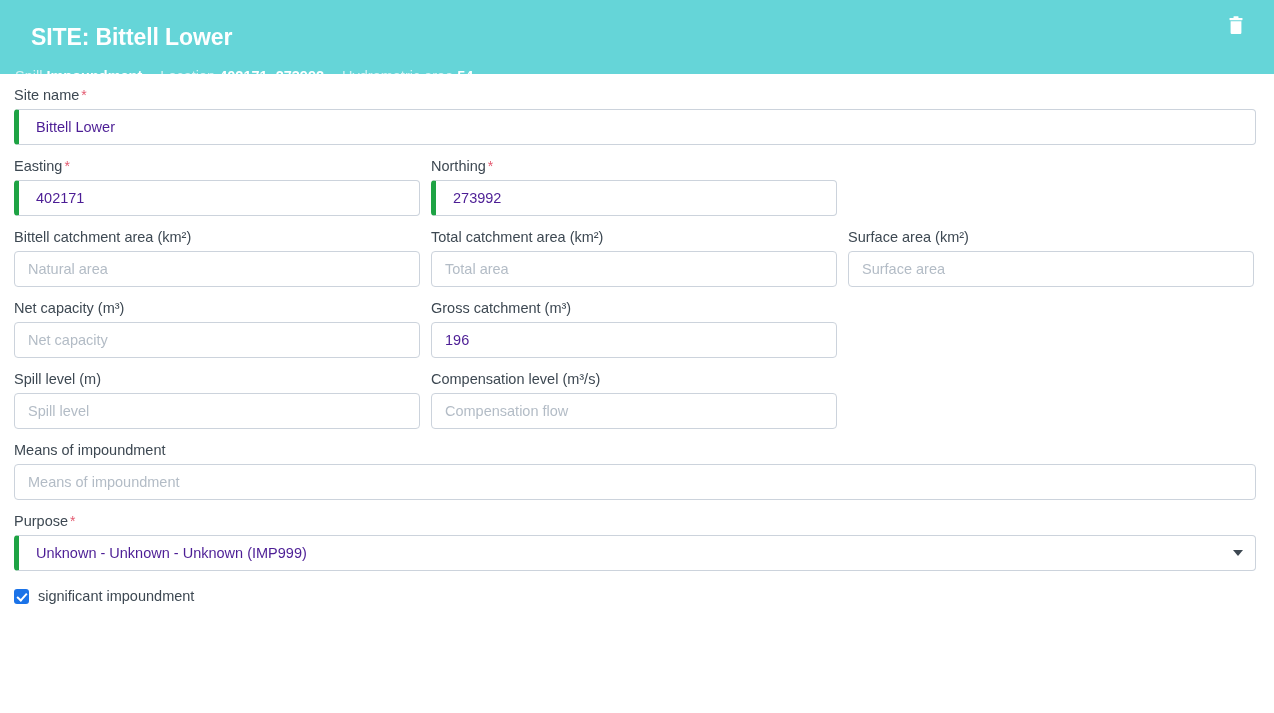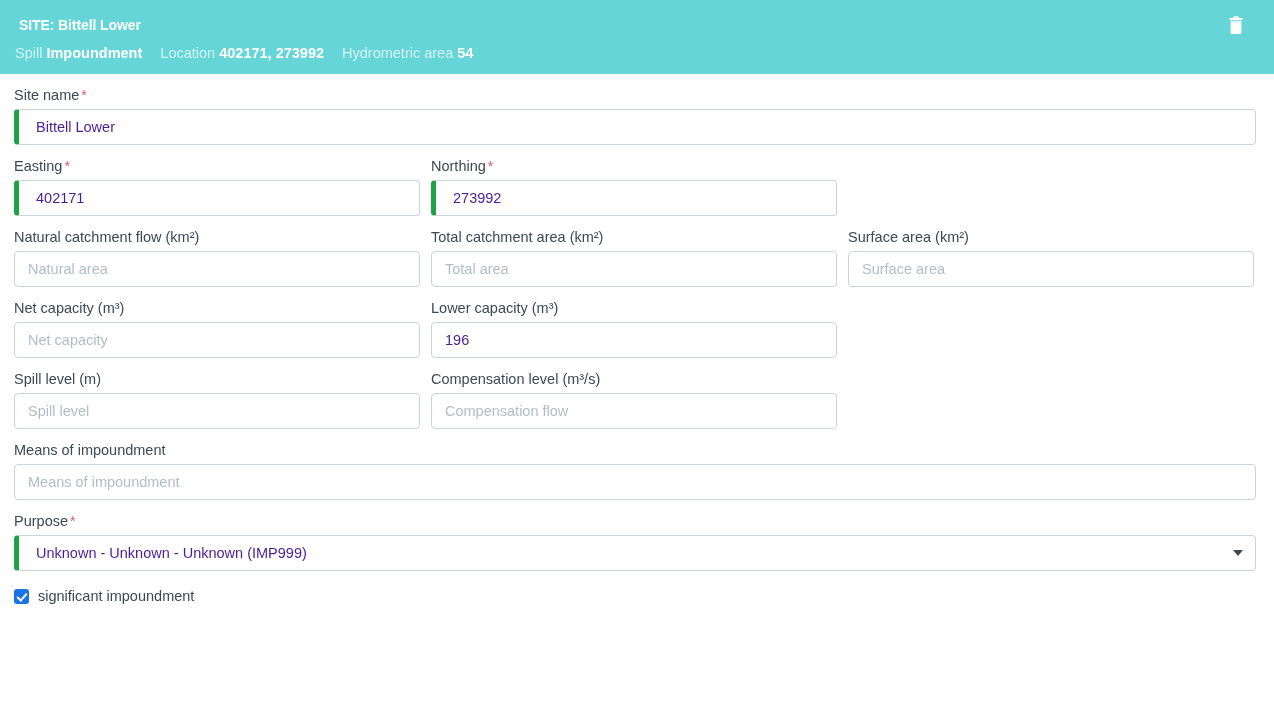"SITE: Bittell Lower" .site-title { font-size: 14px -> 23px; margin: 4px -> 16px }
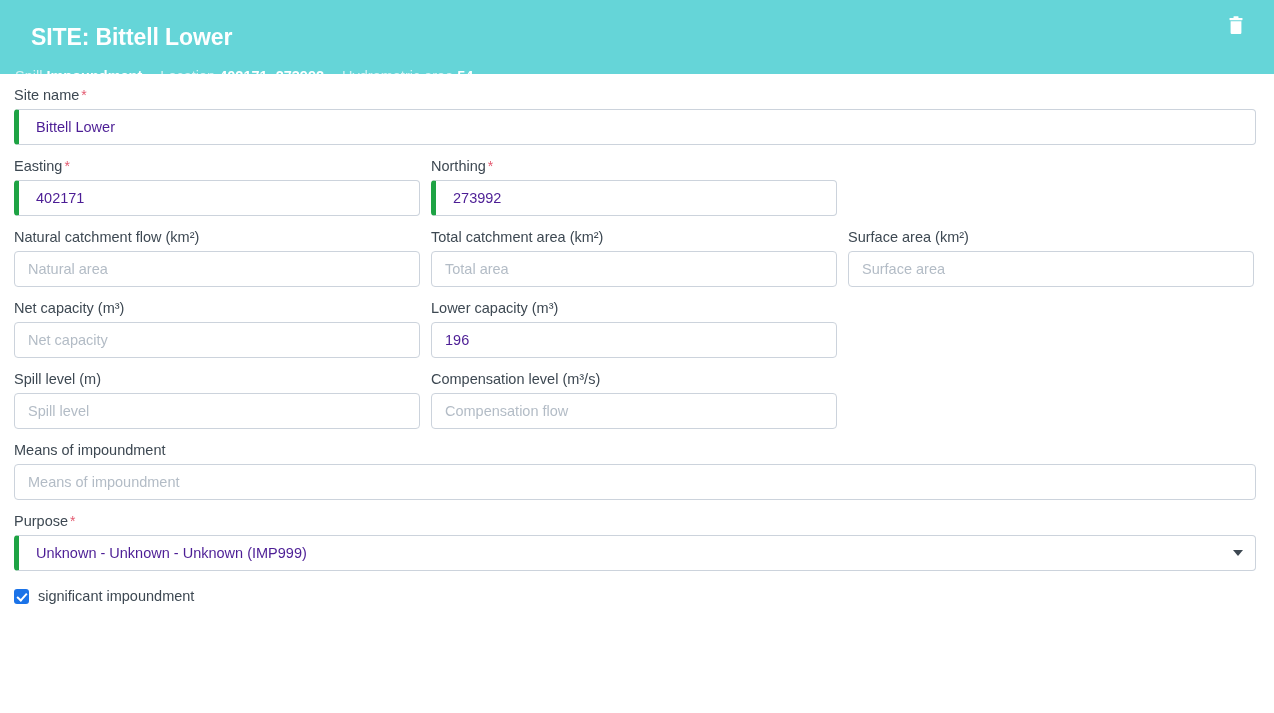"Natural catchment flow (km²)" label.field-label { text: Natural catchment flow -> Bittell catchment area }
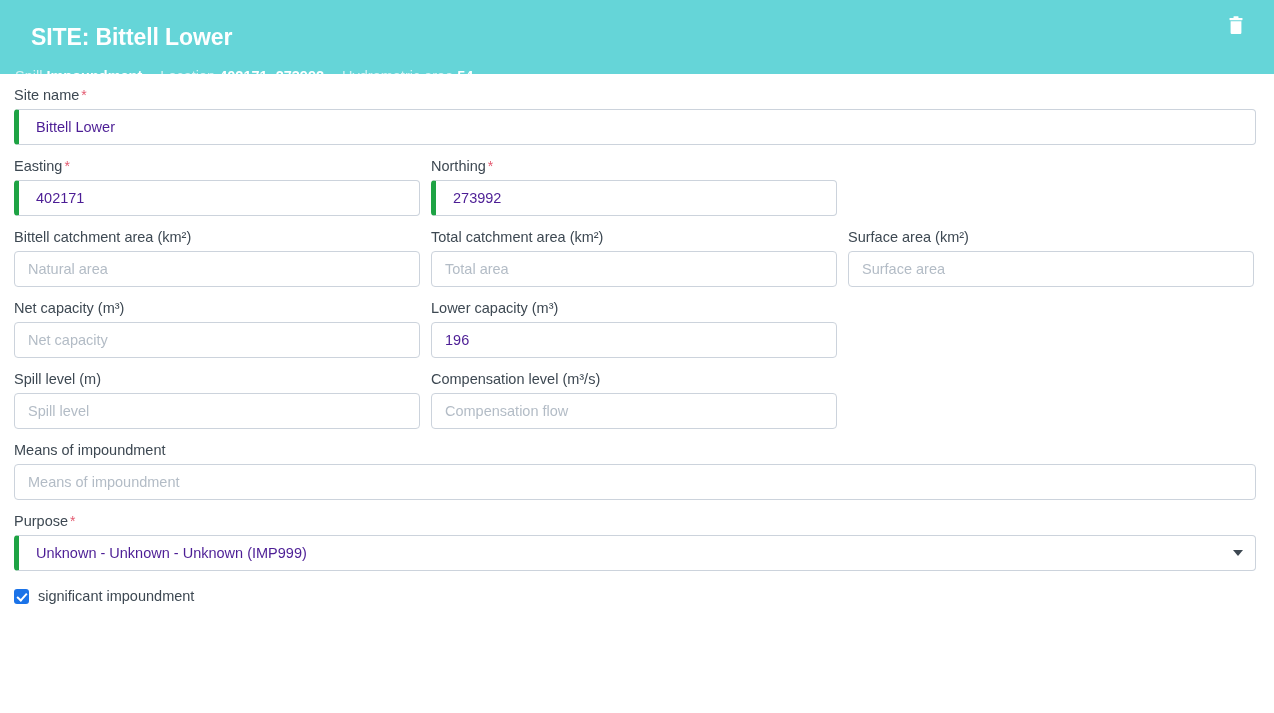"Lower capacity (m³)" label.field-label { text: Lower capacity -> Gross catchment }
